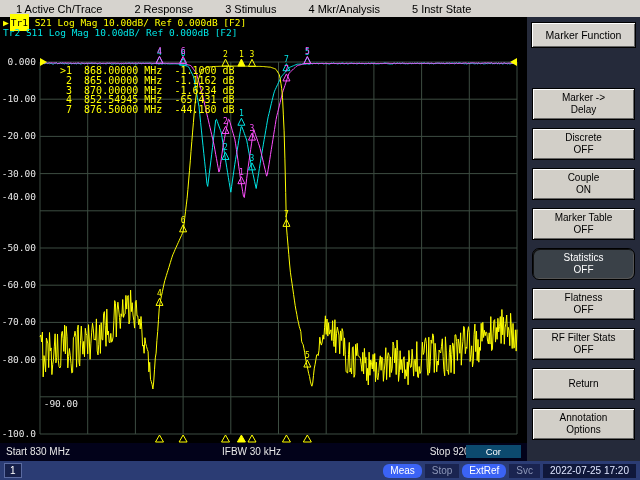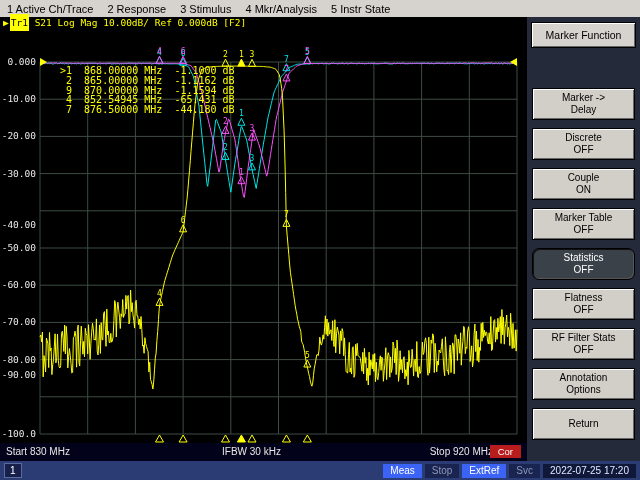"1 Active Ch/Trace" .menu-item { padding: 0 7px -> 0 16px }
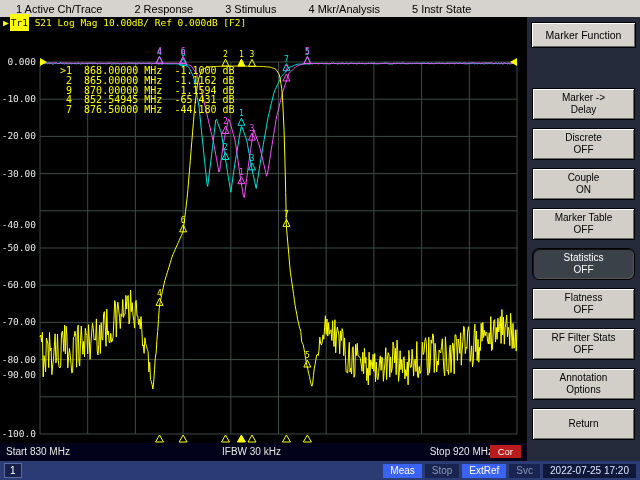"Tr2 S11 Log Mag 10.00dB/" div.legend-row { html: none -> <div><span>Tr2</span><span> S11 Log Mag 10.00dB/ Ref 0.000dB [F2]</span></div> }
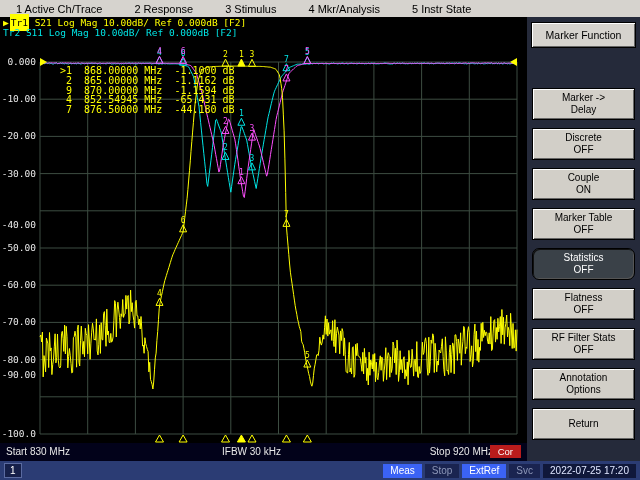"9 870.00000 MHz -1.1594 dB" div { text: 9  870.00000 MHz  -1.1594 -> 3  870.00000 MHz  -1.6234 }
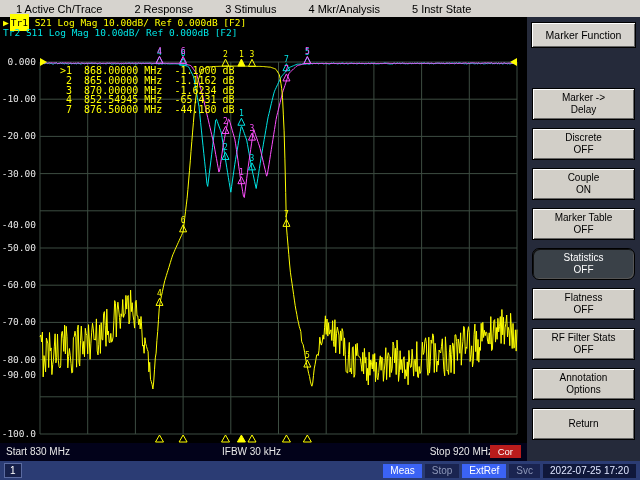"-40.00" div.ylab { top: 203px -> 175px }
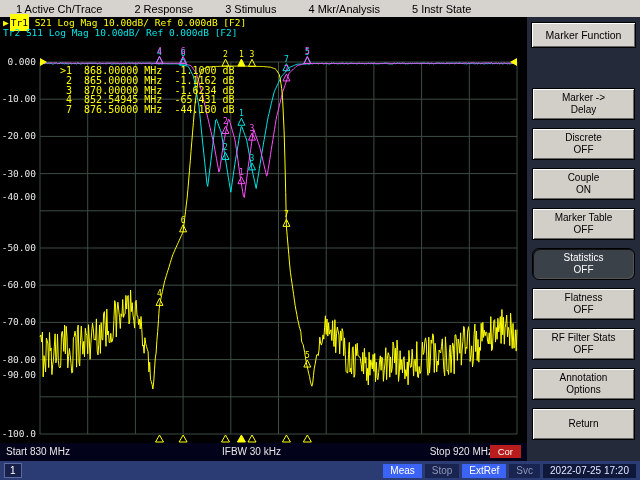"-90.00" div.ylab { padding-left: none -> 42px; top: 353px -> 382px }
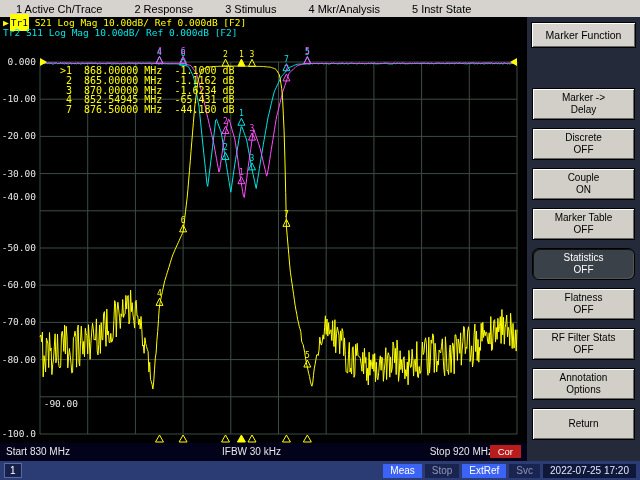"Annotation" div.softkey { order: before "Return" -> after "Return" }
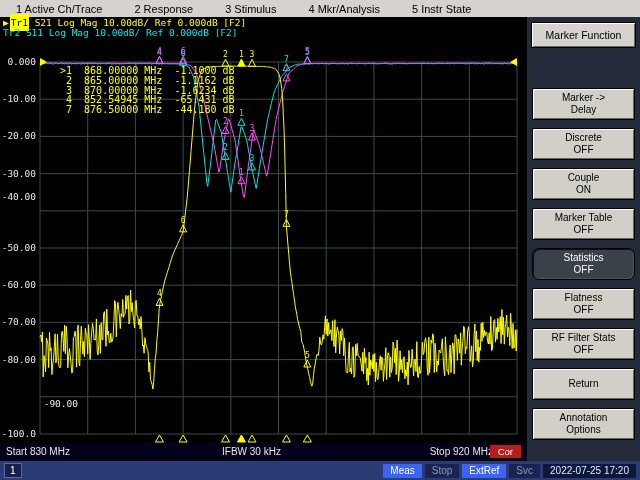"Cor" .stim-cor { background: #b91c1c -> #0c4a6e; padding: 0 8px -> 0 20px }
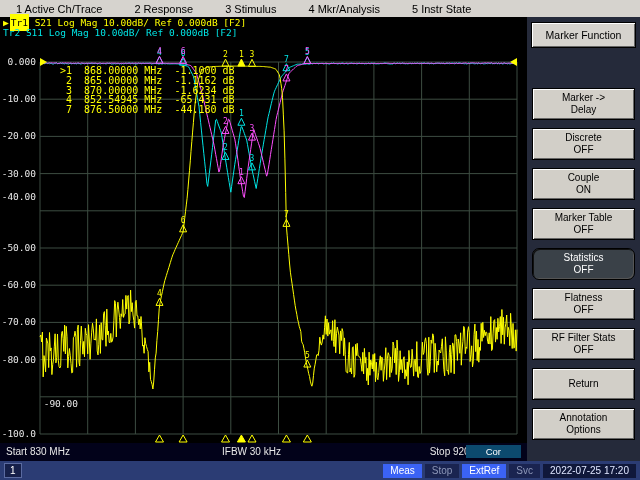"Meas" .chip.active { border-radius: none -> 6px }
